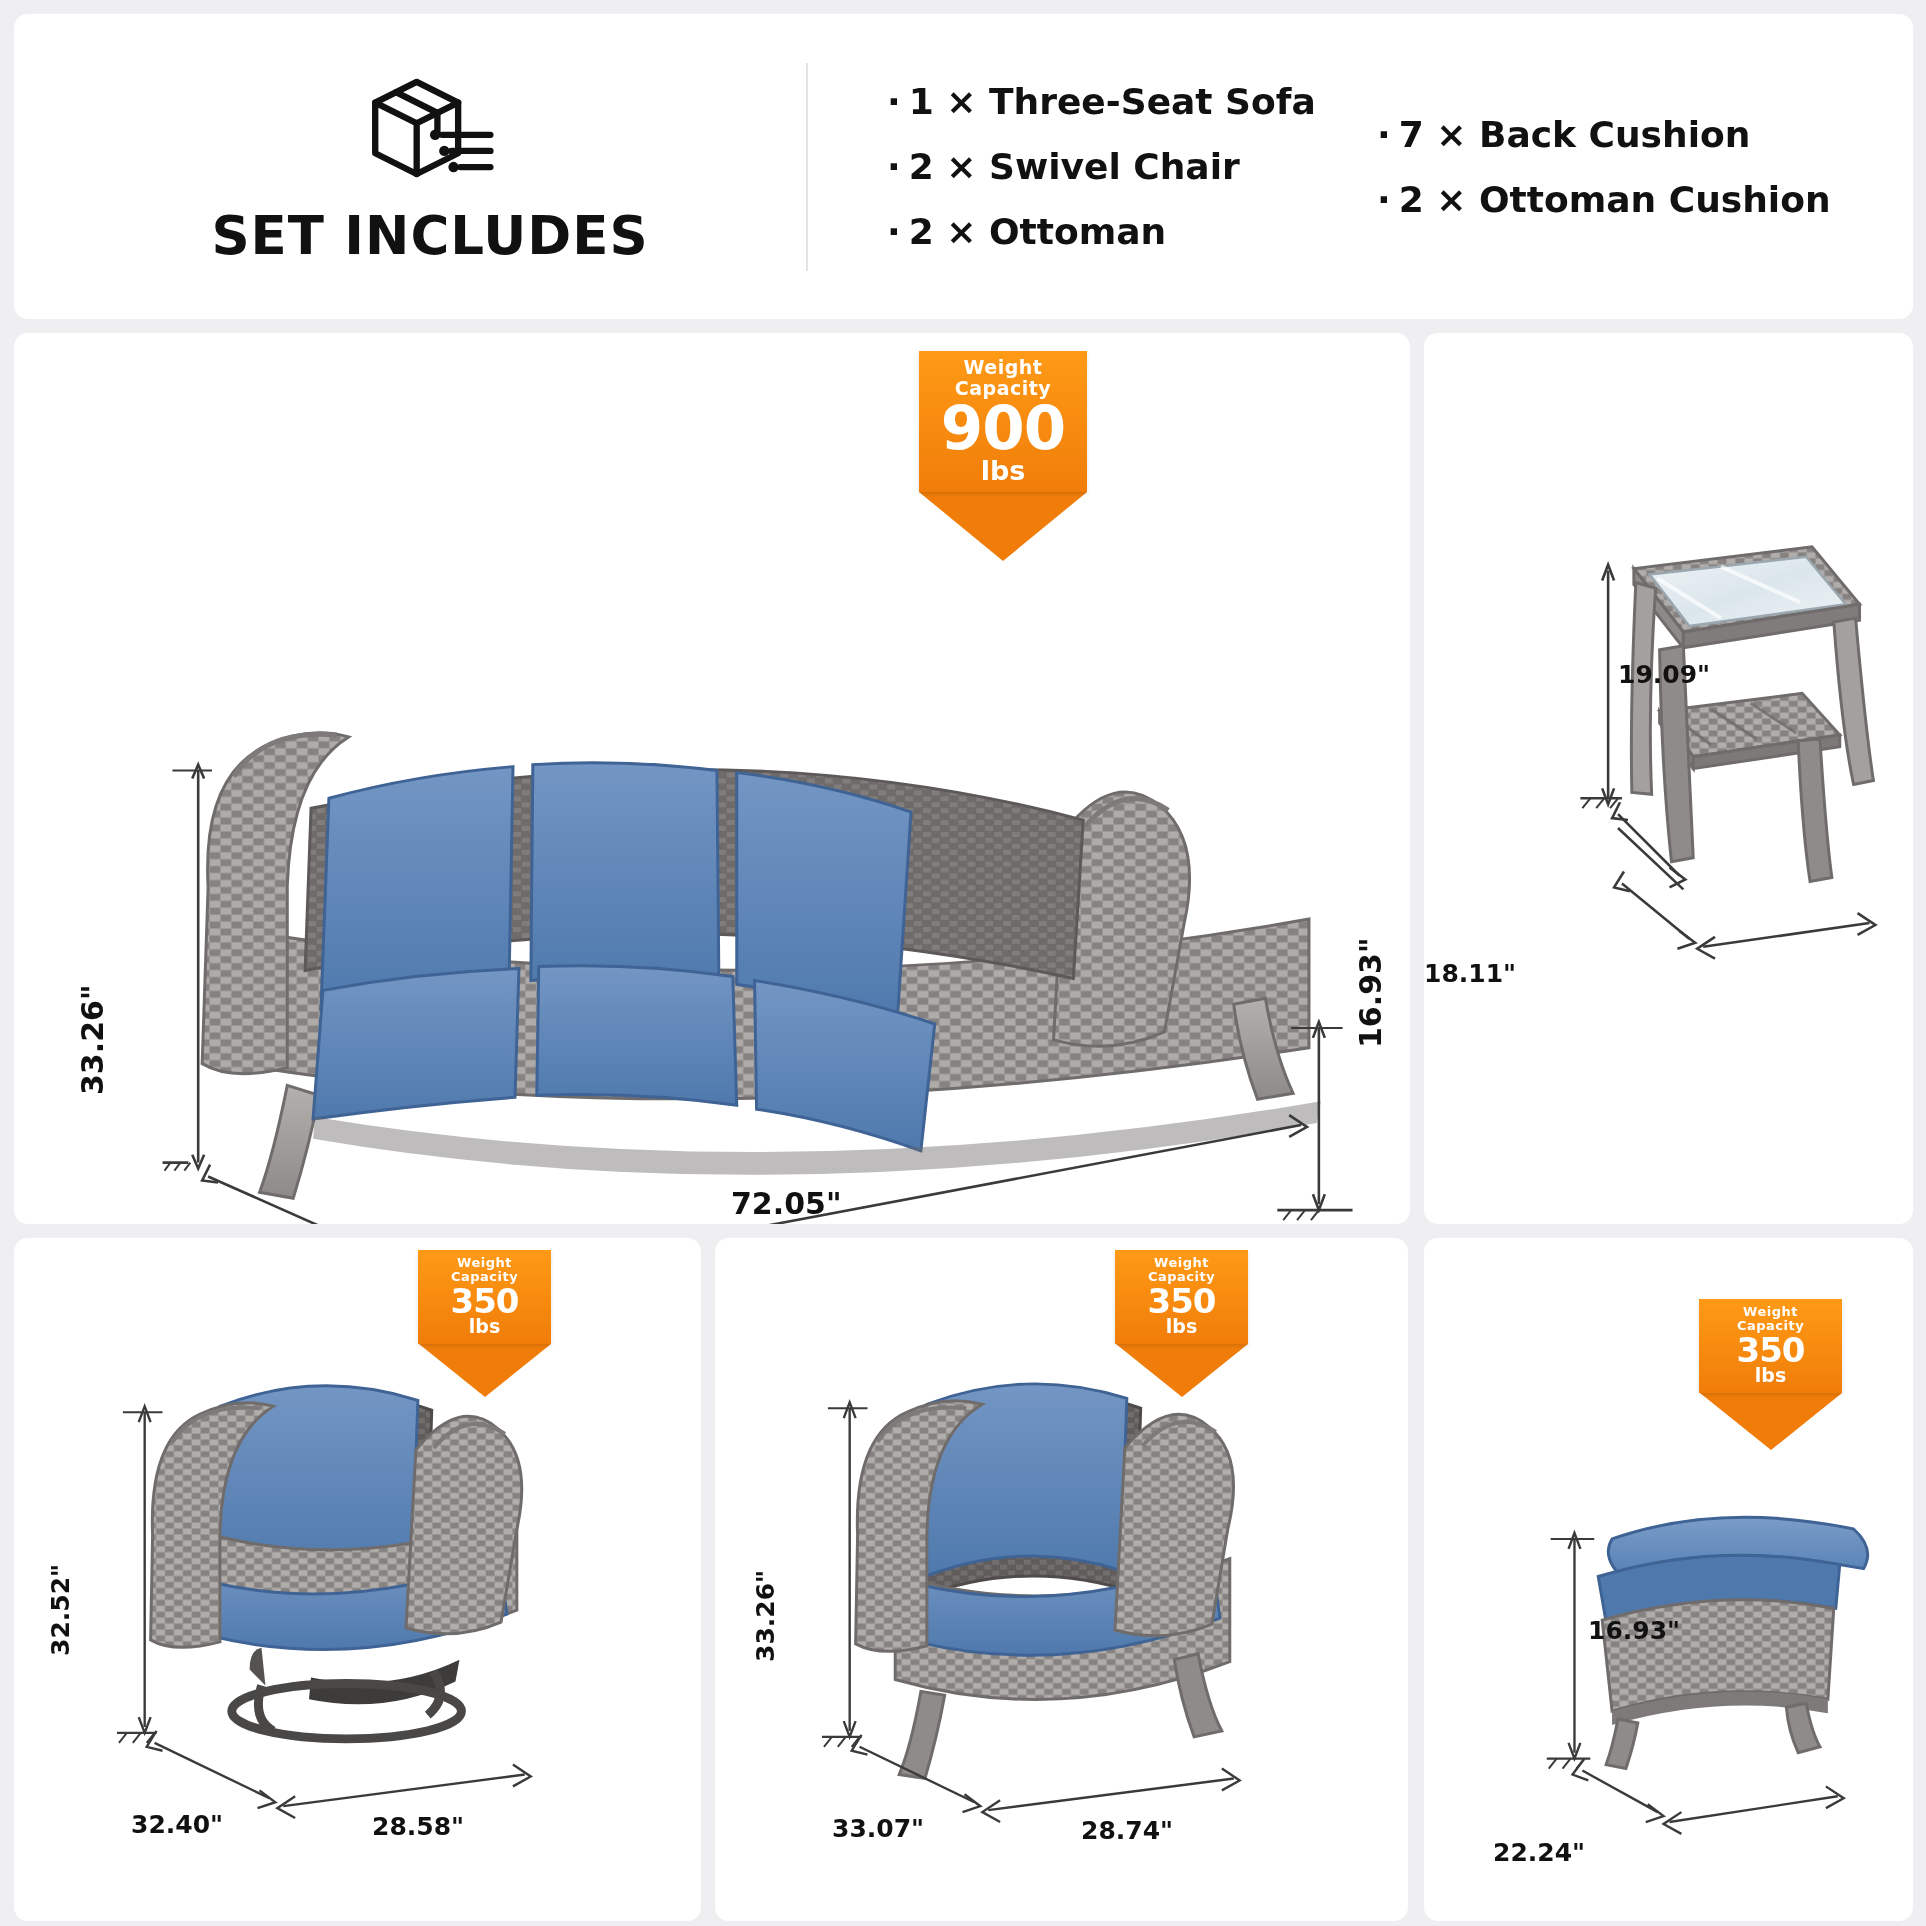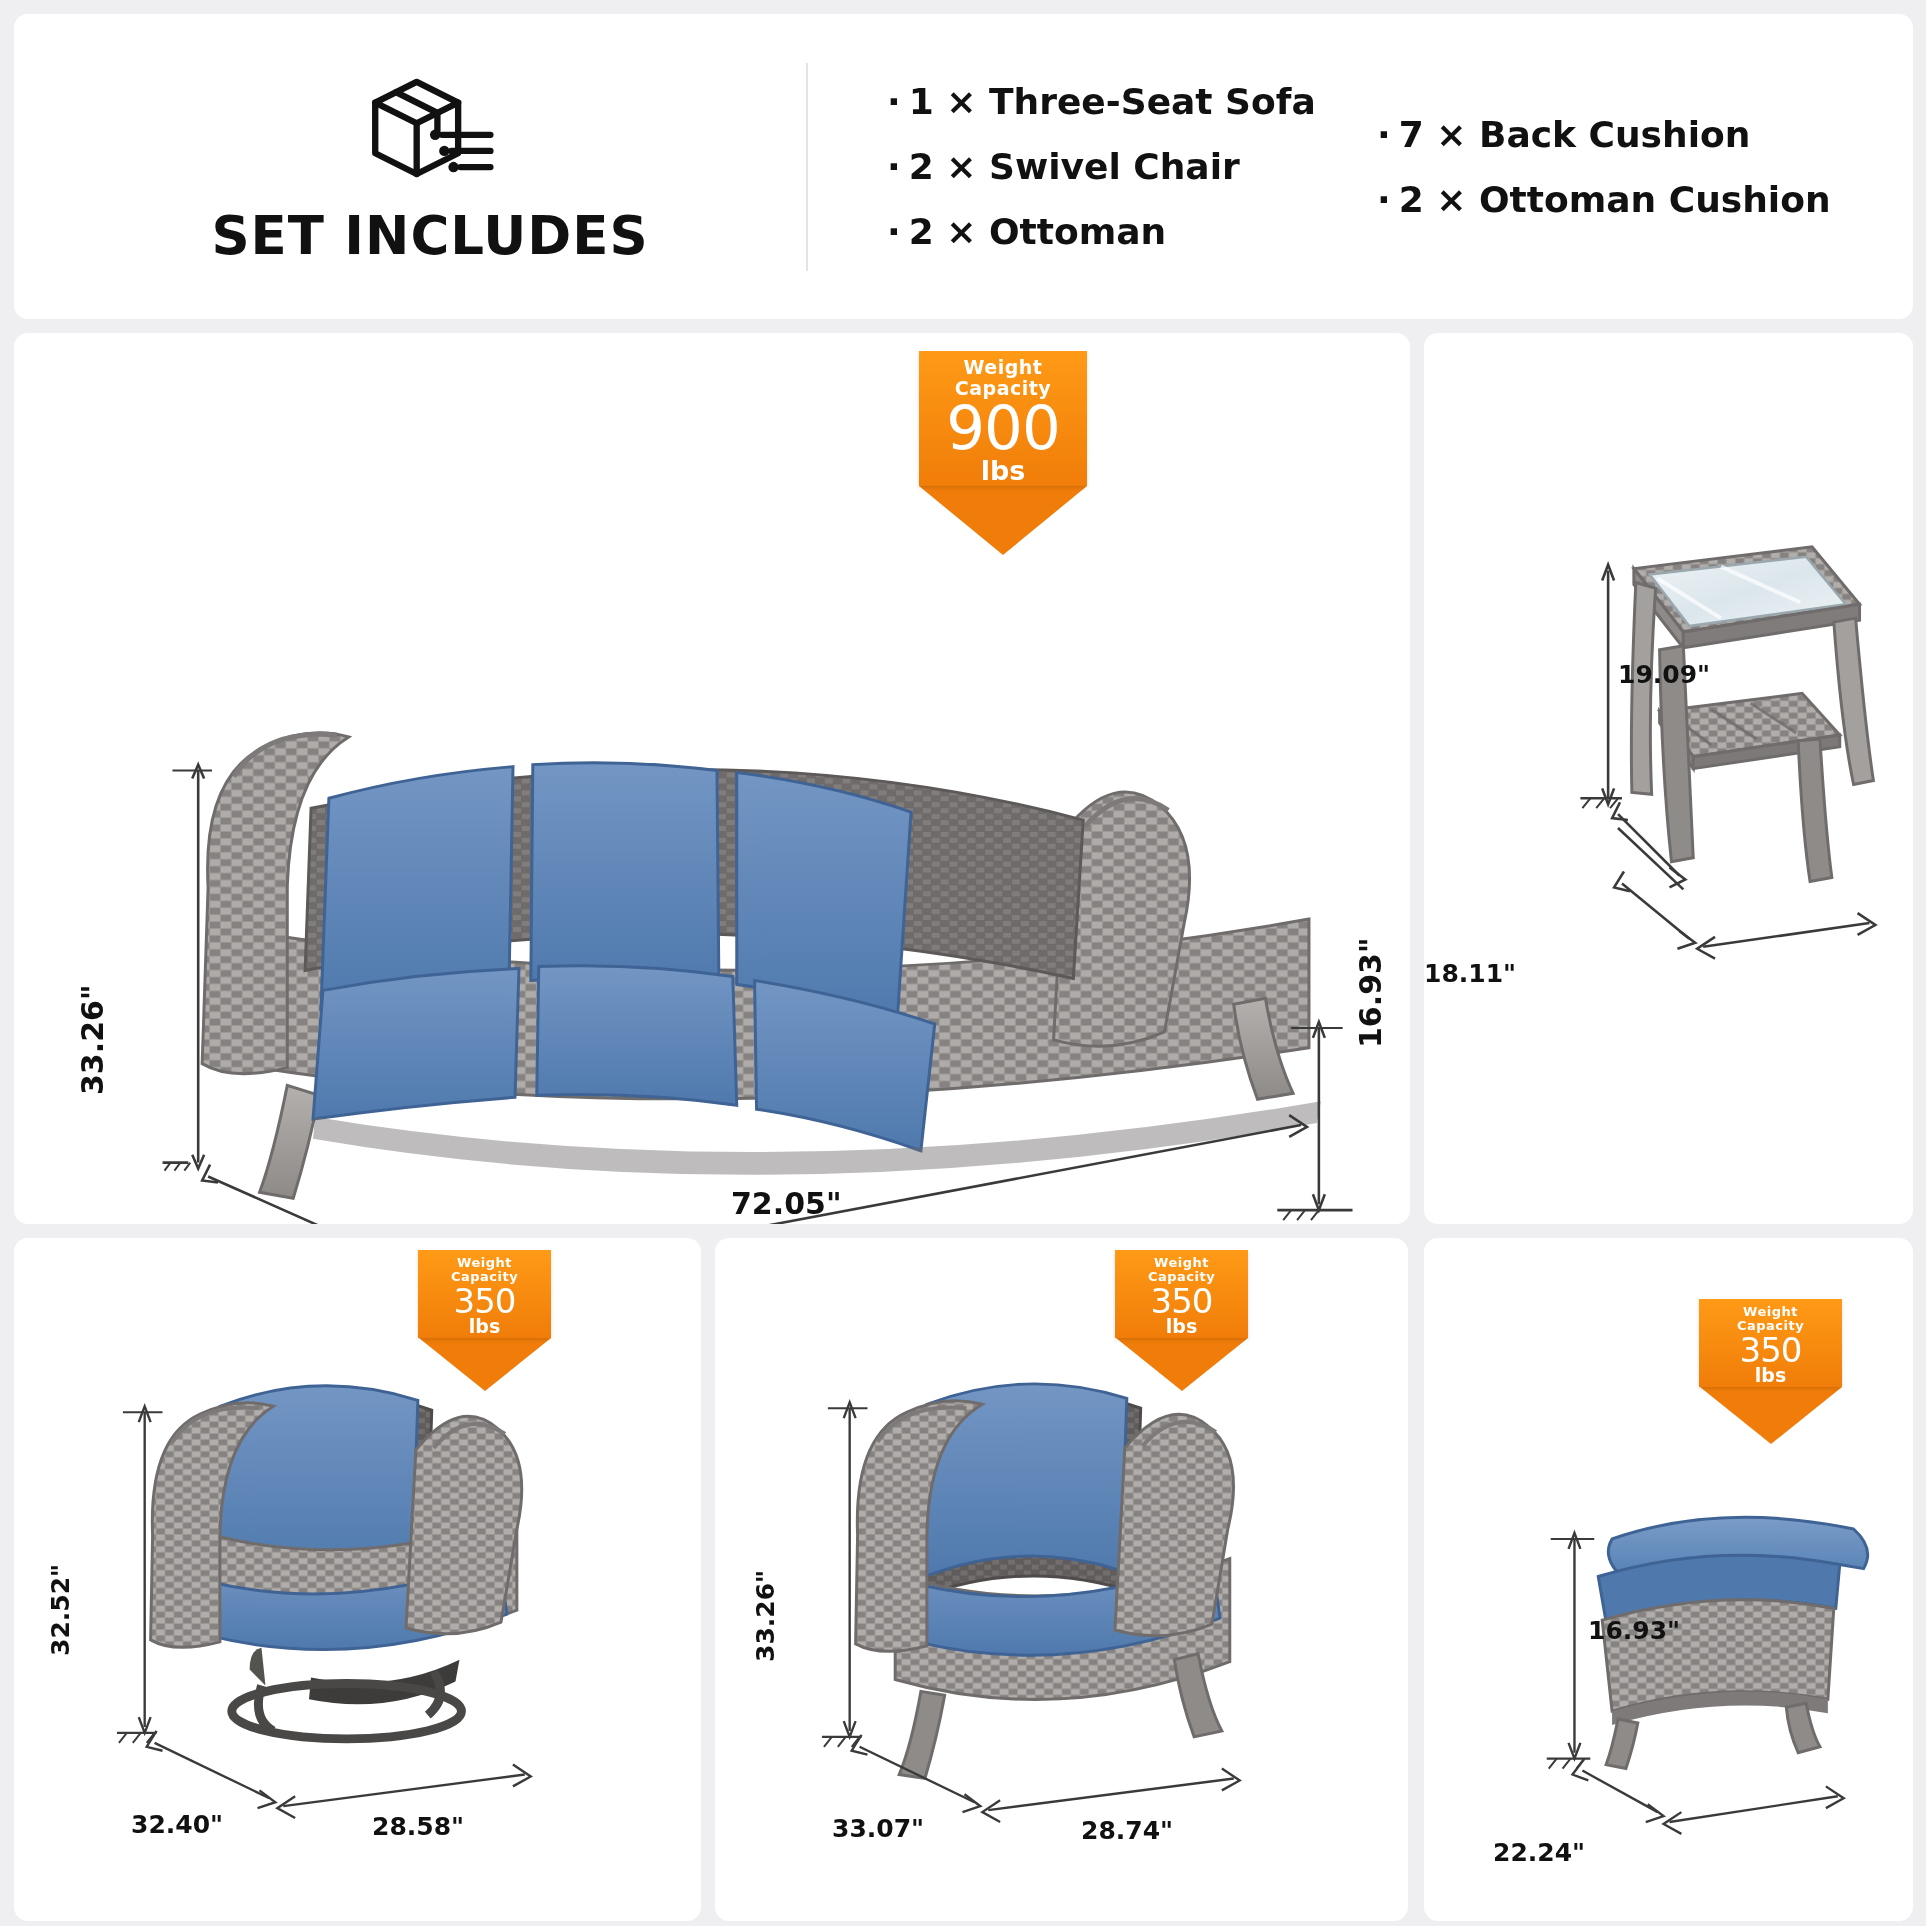"Weight Capacity" .badge .flag { padding: 6px 10px 2px 10px -> 6px 10px 8px 10px }
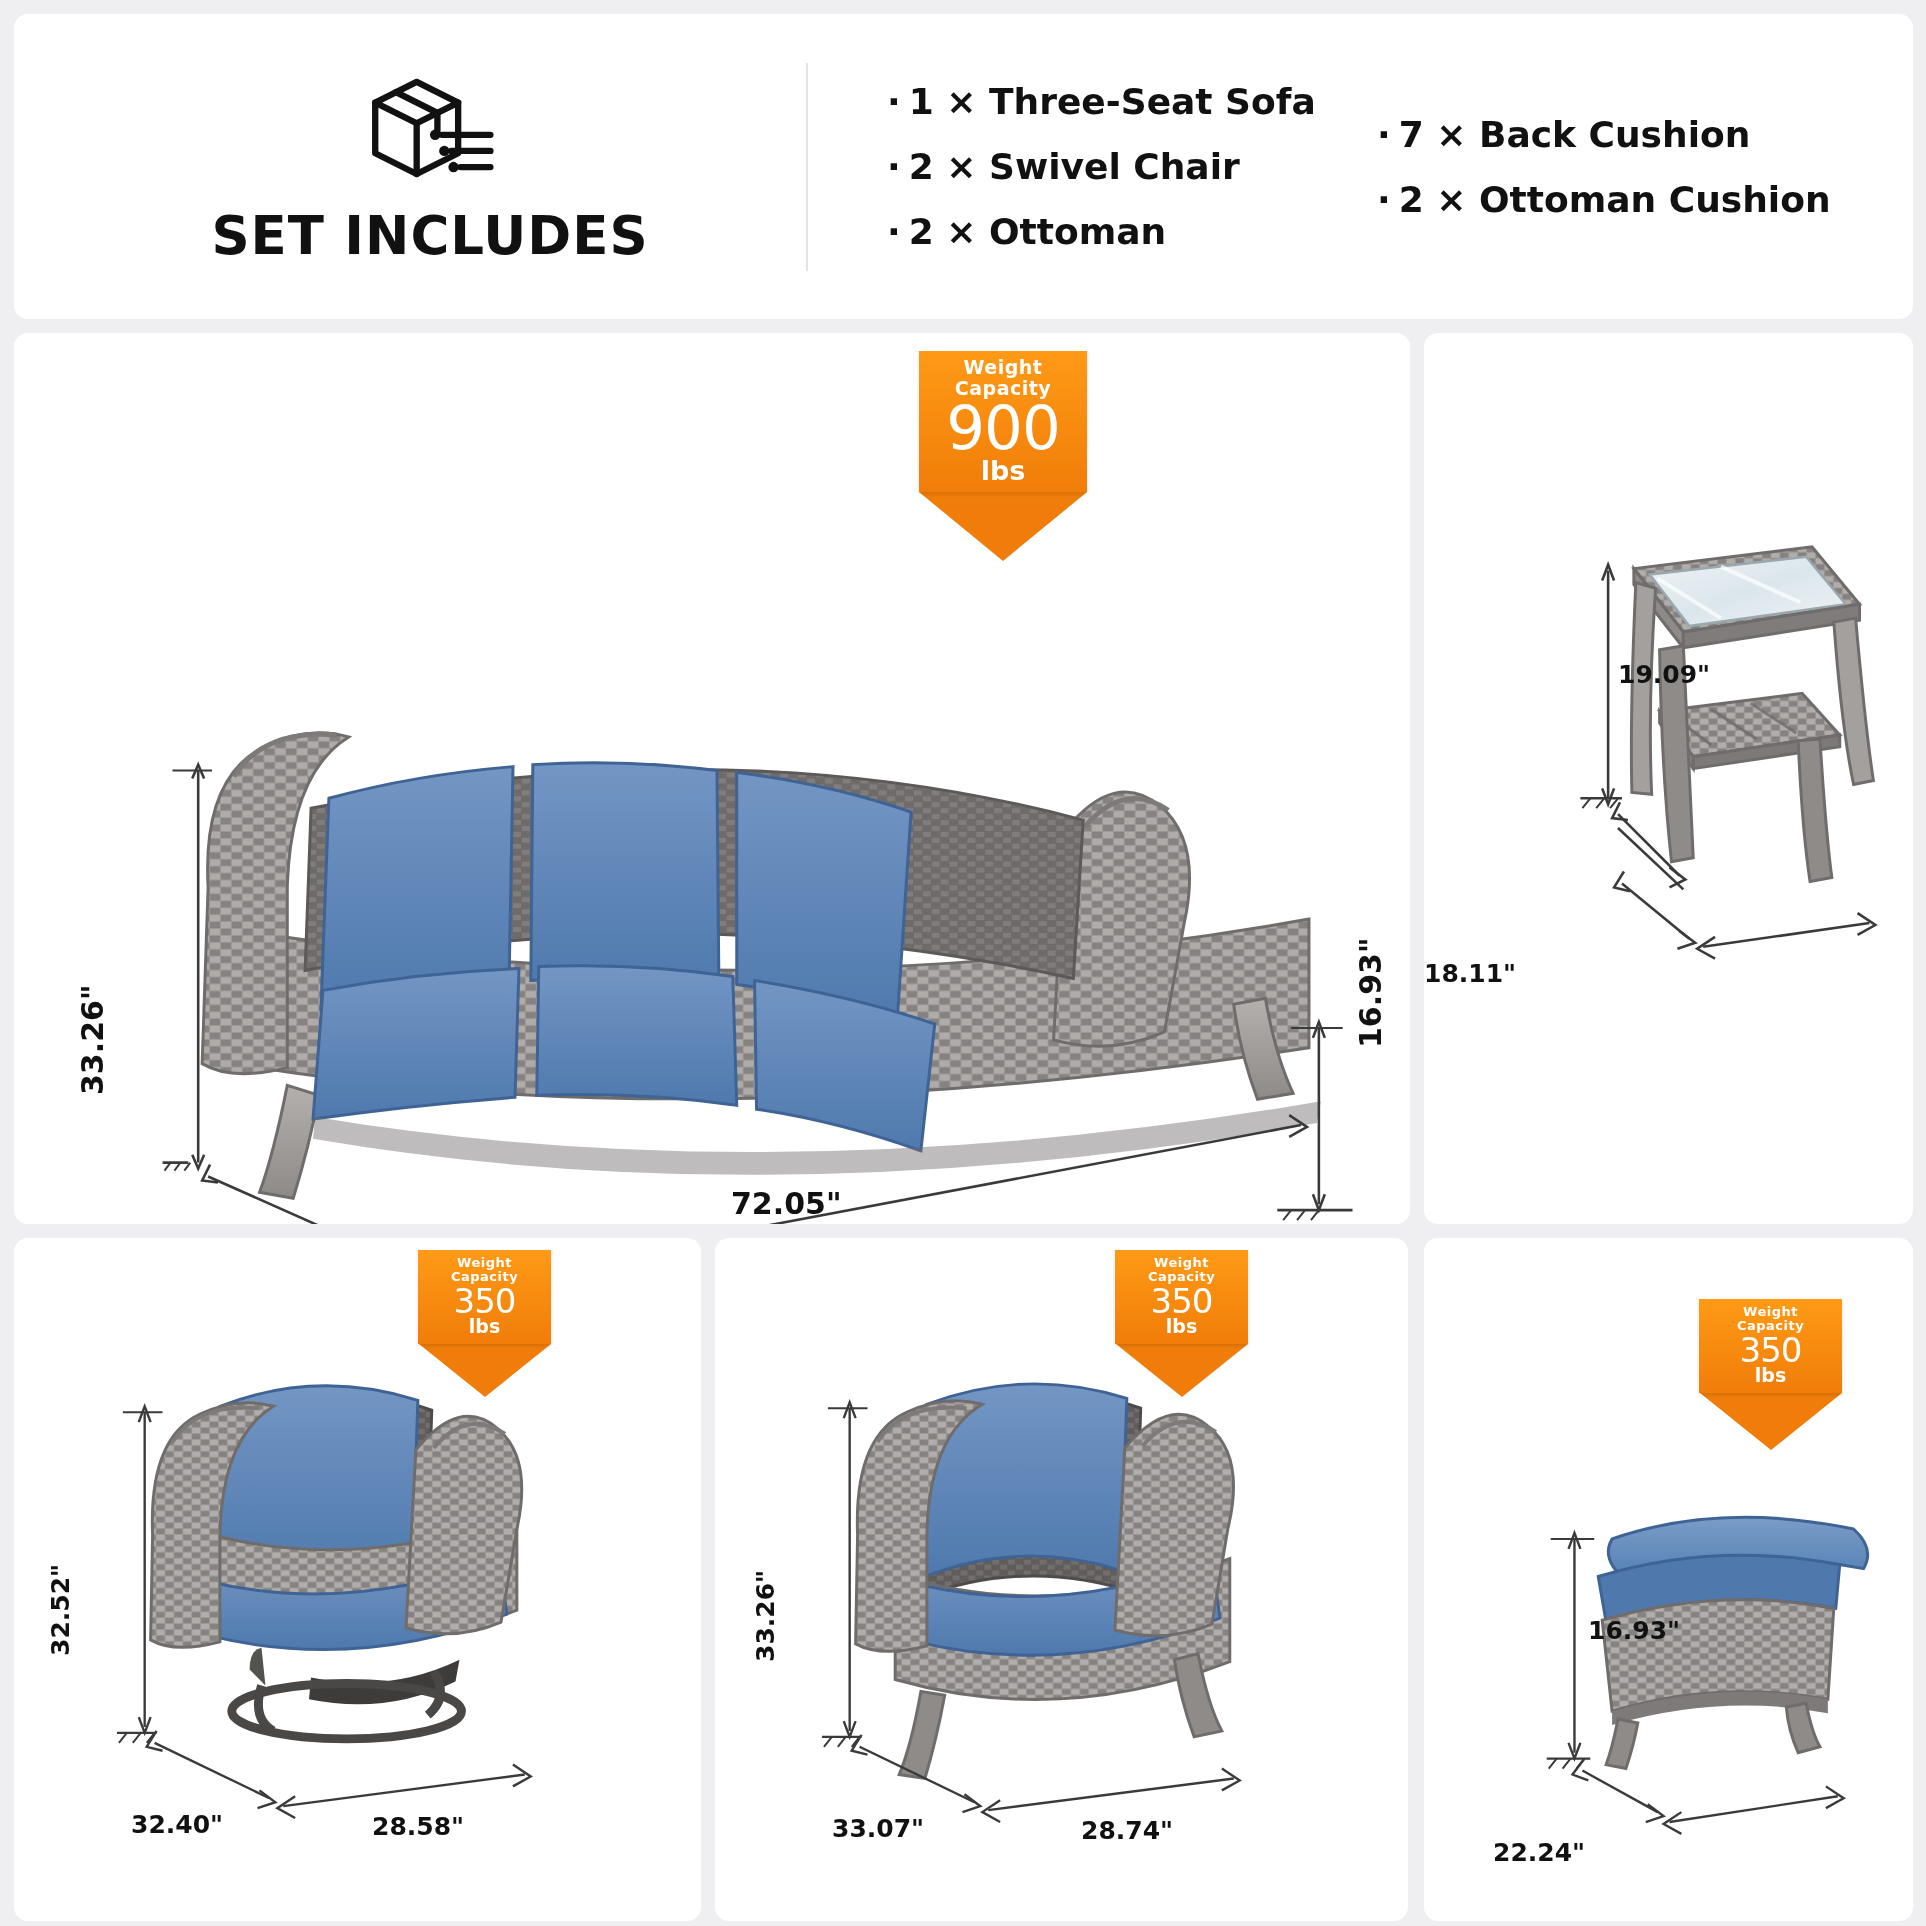"900" .badge .num { font-weight: normal -> bold }
